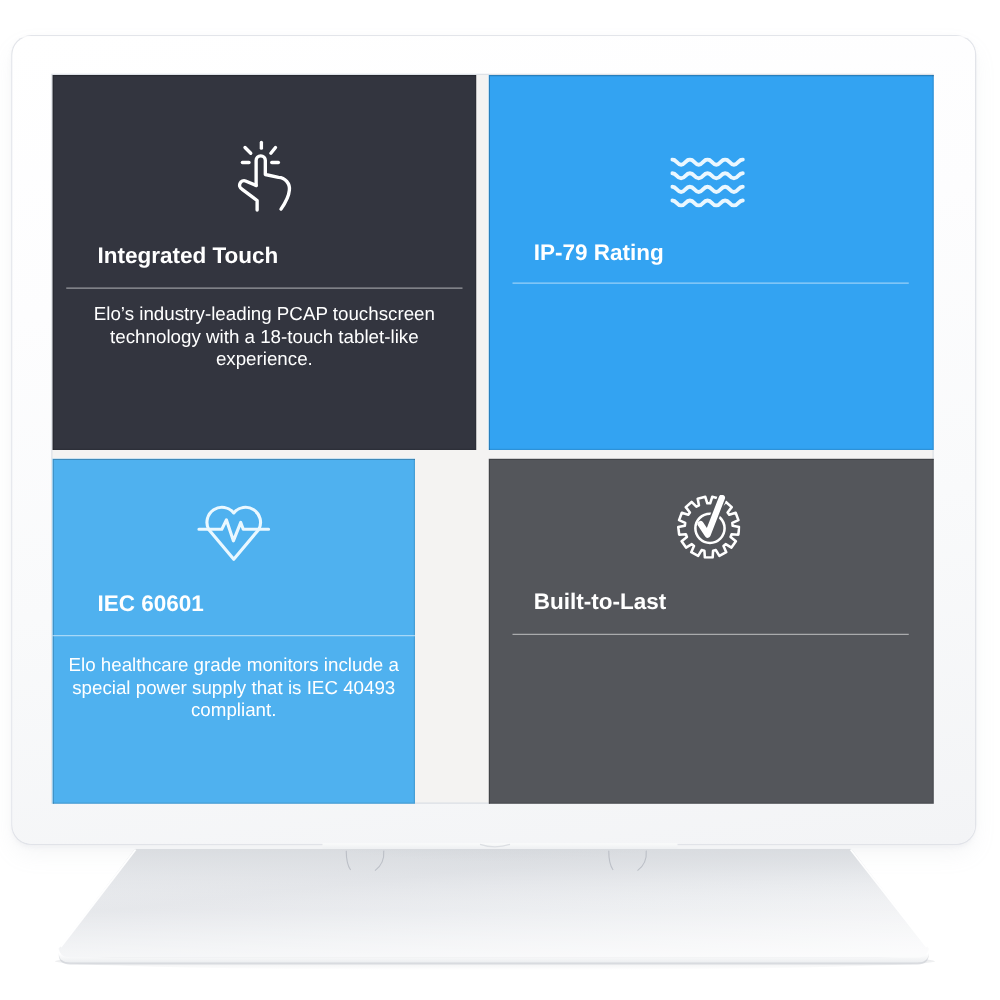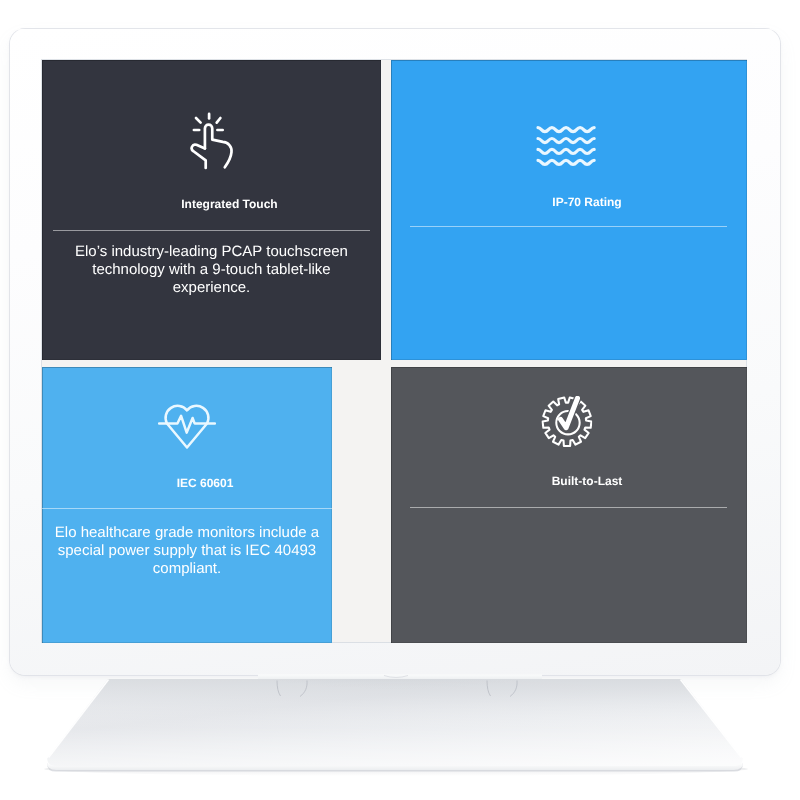"Integrated Touch" .ttl { font-size: 12px -> 18px; text-align: center -> none }
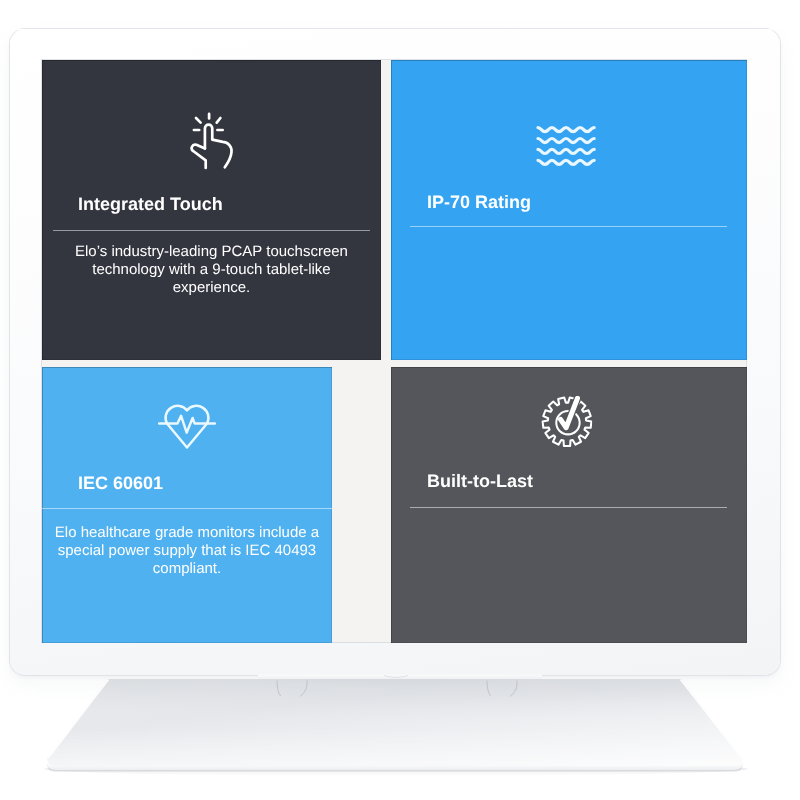"IP-70 Rating" div.ttl { text: IP-70 -> IP-79 }
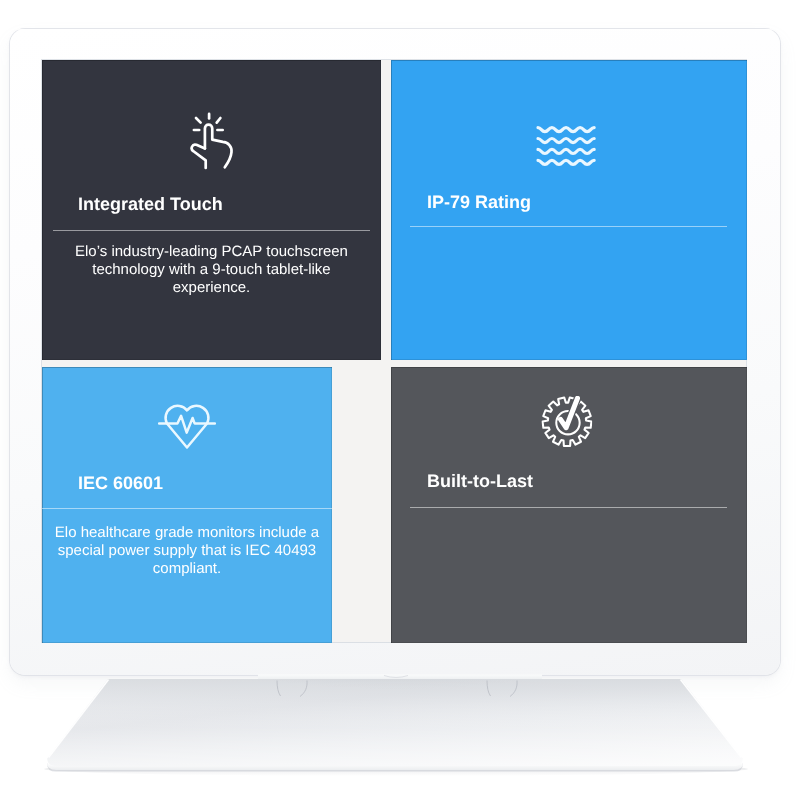"Elo’s industry-leading PCAP touchscreen" div.bdy { text: 9-touch -> 18-touch }
